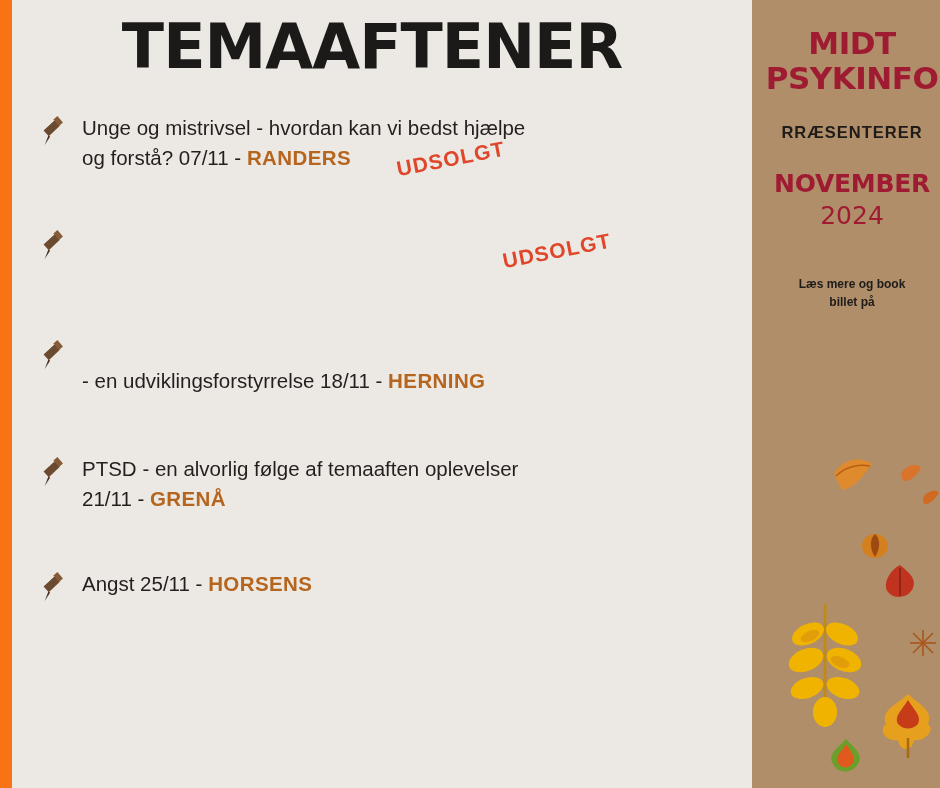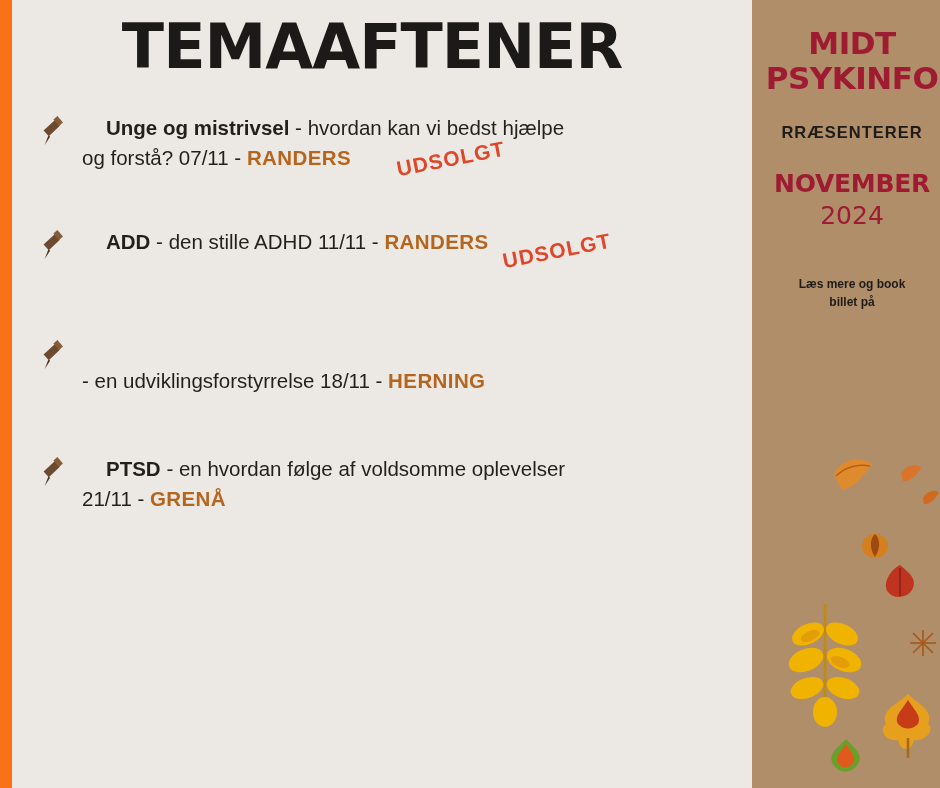"Unge og mistrivsel" .ev-line .b { font-weight: bold -> normal; margin-left: 24px -> none }
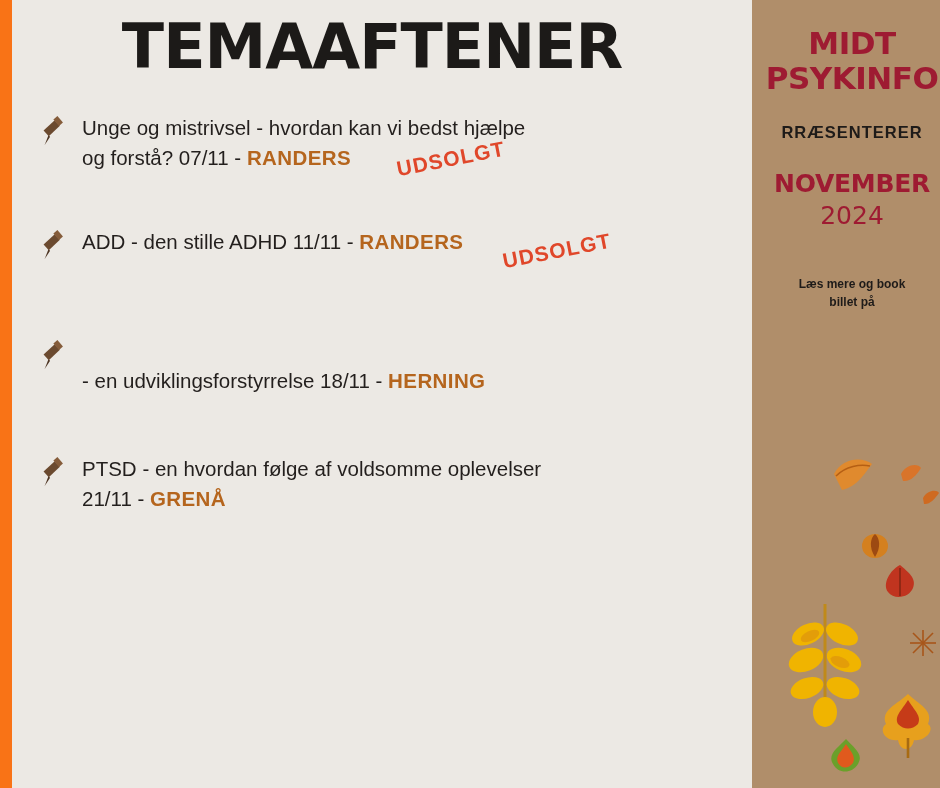"ADD - den stille ADHD" div.ev-line { html: <div> <span>ADD</span><span> - den stille ADHD 11/11 - </span><span>RANDERS</span> </div> -> none }
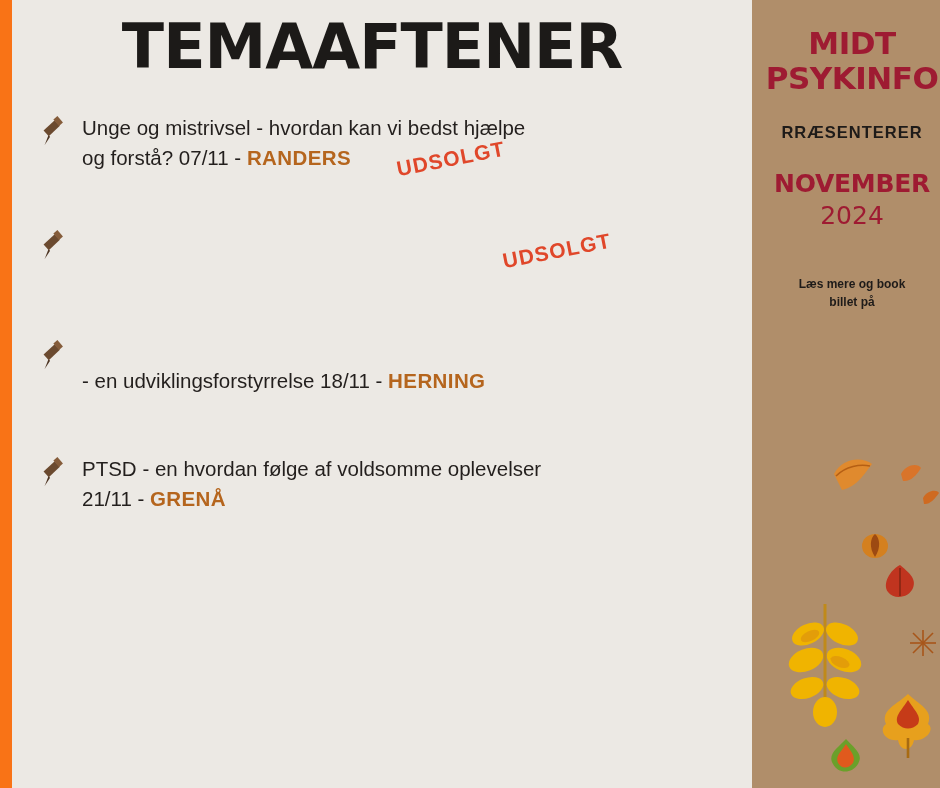"- en hvordan følge af" span { text: hvordan følge af voldsomme -> alvorlig følge af temaaften }
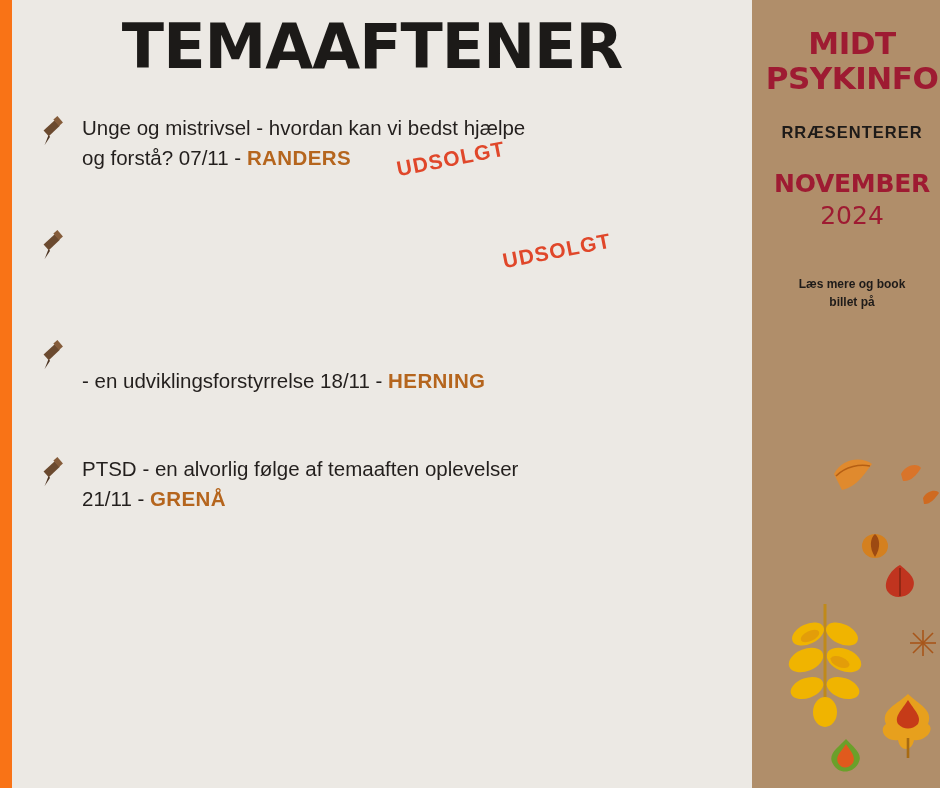"Angst 25/11 - HORSENS" div.event { html: none -> <div> <span> <svg> <g> <path></path> <path></path> <path></path> </g> </svg> </span> <div> <span>Angst</span><span> 25/11 - </span><span>HORSENS</span> </div> <span></span> </div> }
